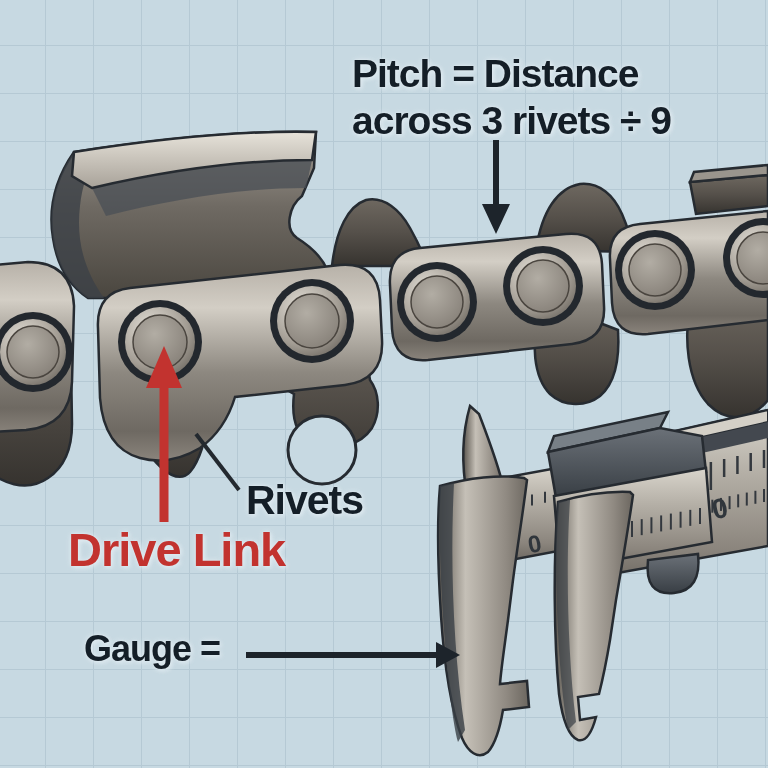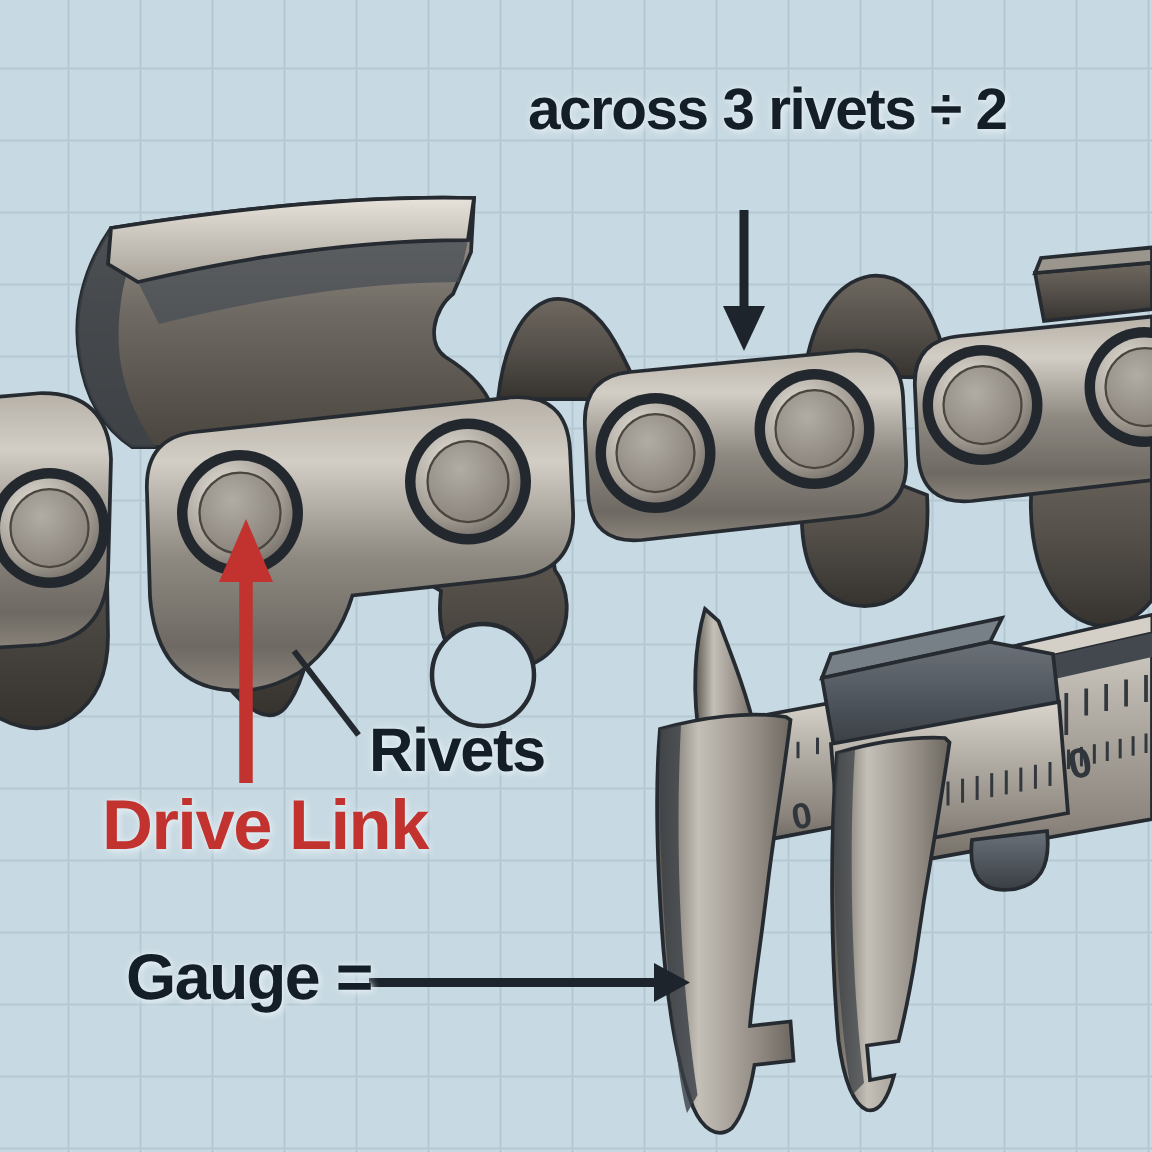"Pitch = Distance" div { html: none -> <div><span>Pitch</span><span> = Distance</span></div> }
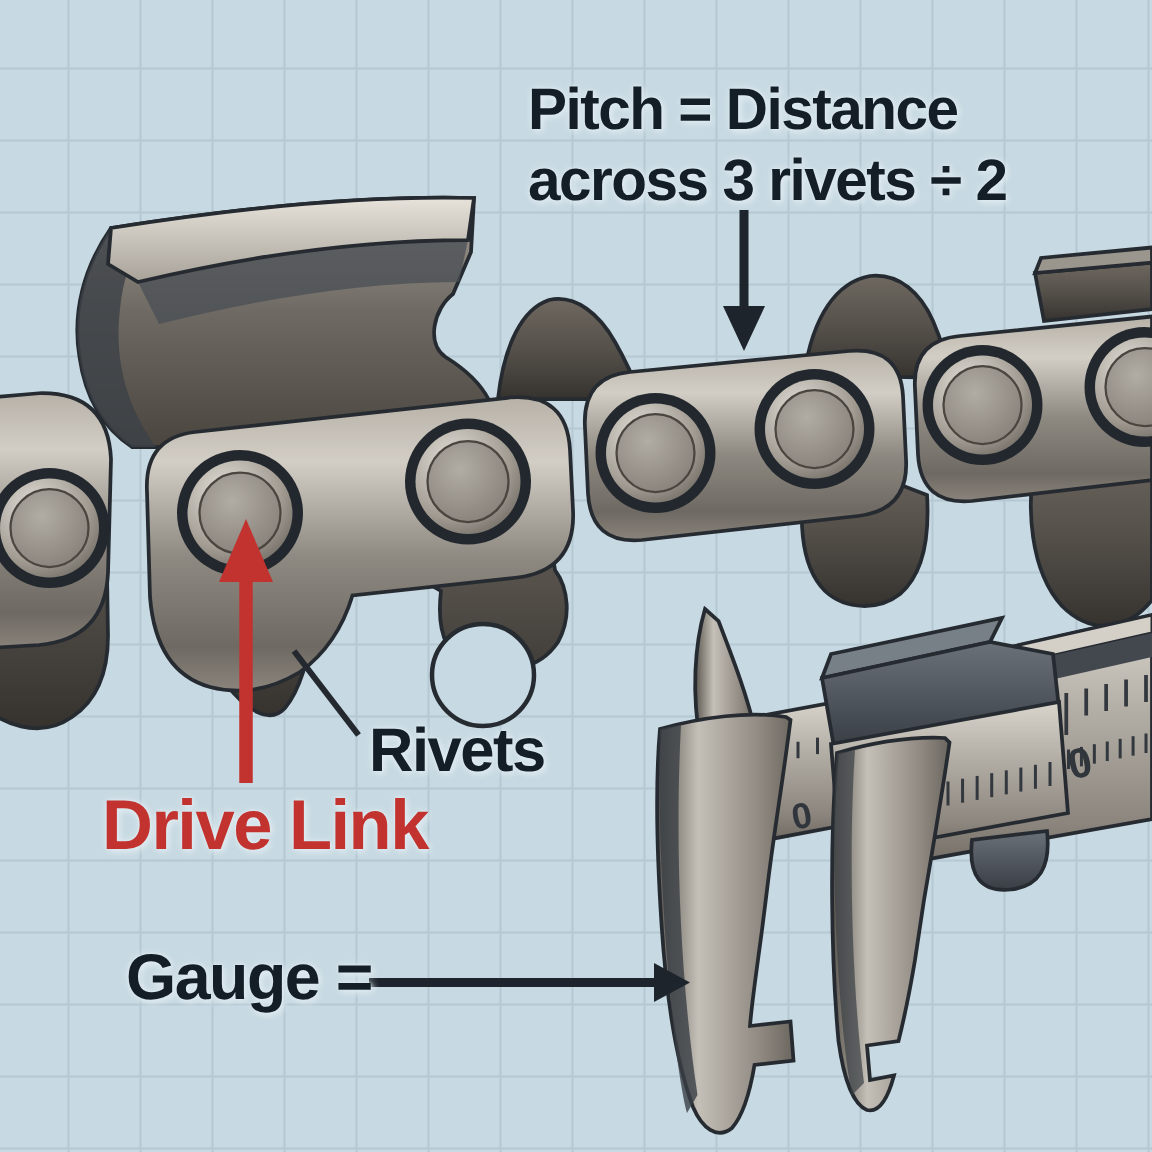"across 3 rivets ÷ 2" div { text: 2 -> 9 }
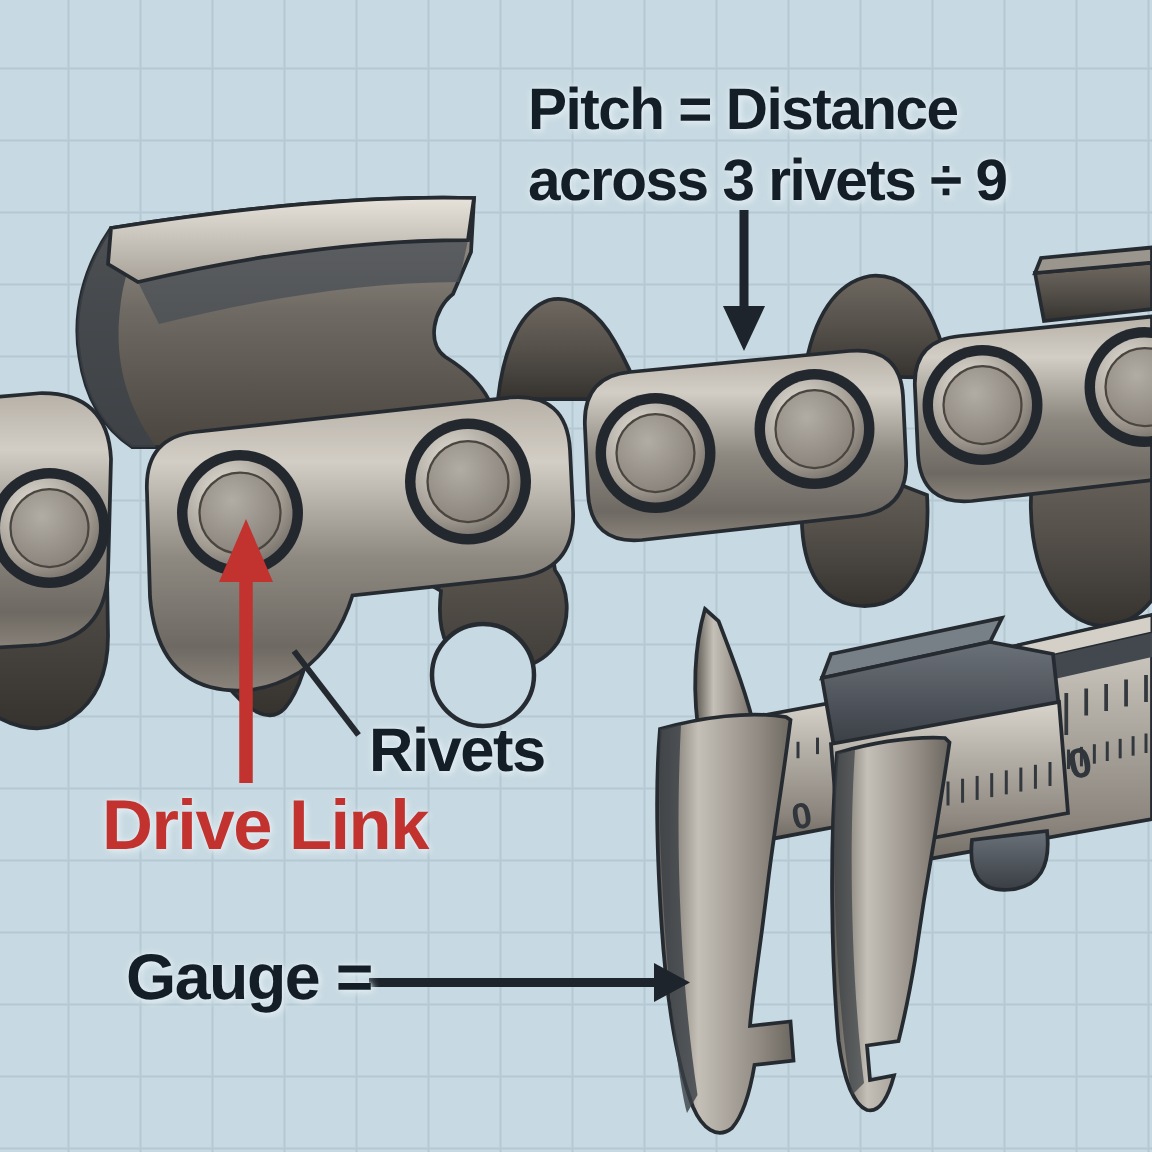"Gauge =" .gauge { font-size: 43px -> 36px }
